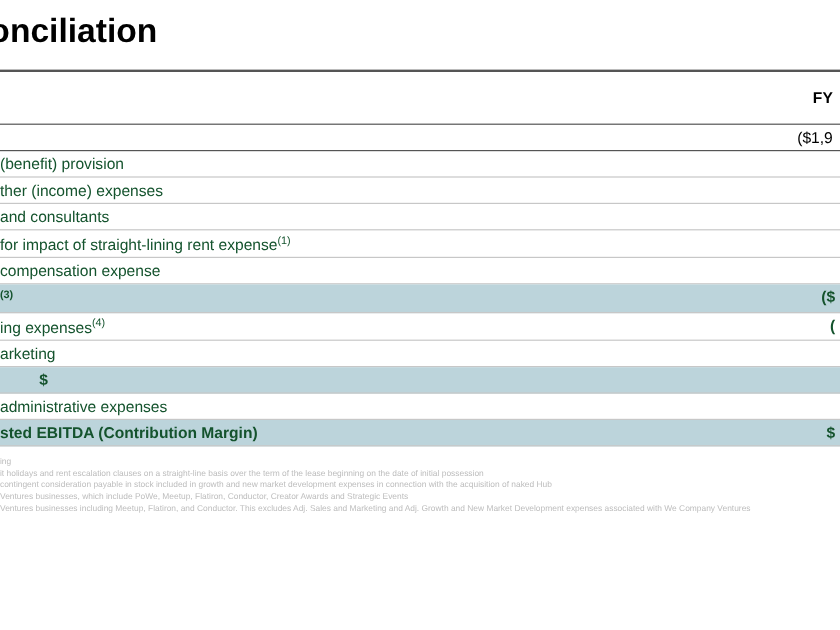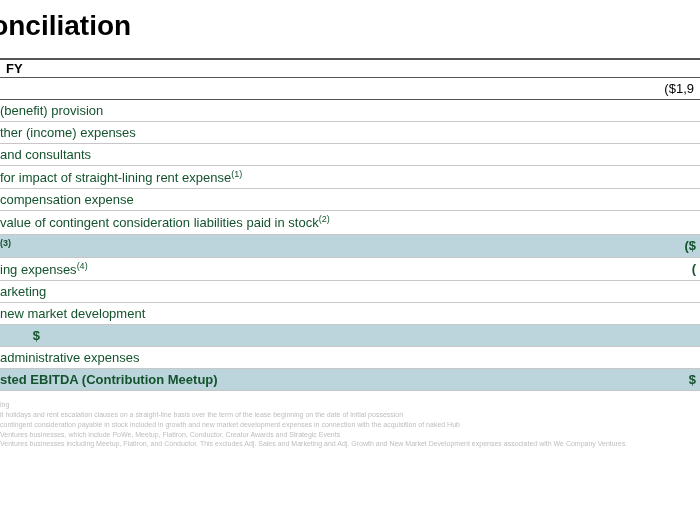"FY" .hdr { padding: 1px 6px -> 14px 6px; text-align: left -> right }
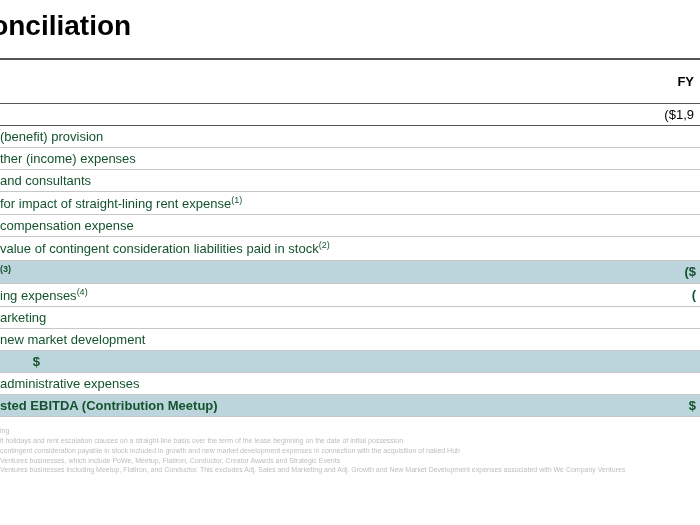"value of contingent consideration" div.row { html: <div> <span>value of contingent consideration liabilities paid in stock<sup>(2)</sup></span> </div> -> none }
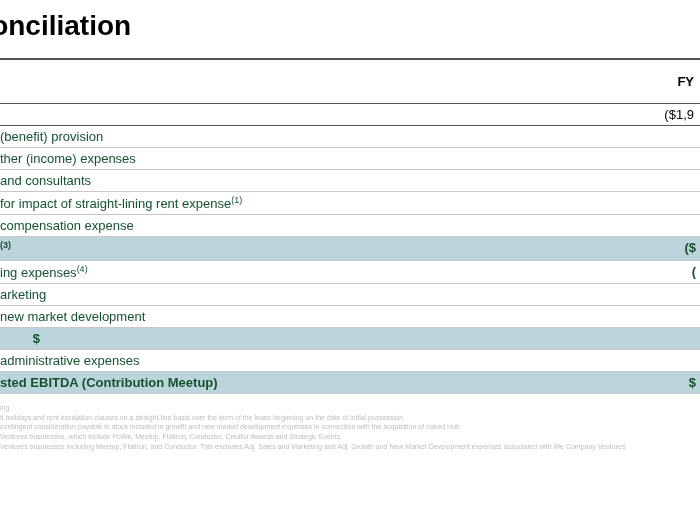"new market development" div.row { html: <div> <span>new market development</span> </div> -> none }
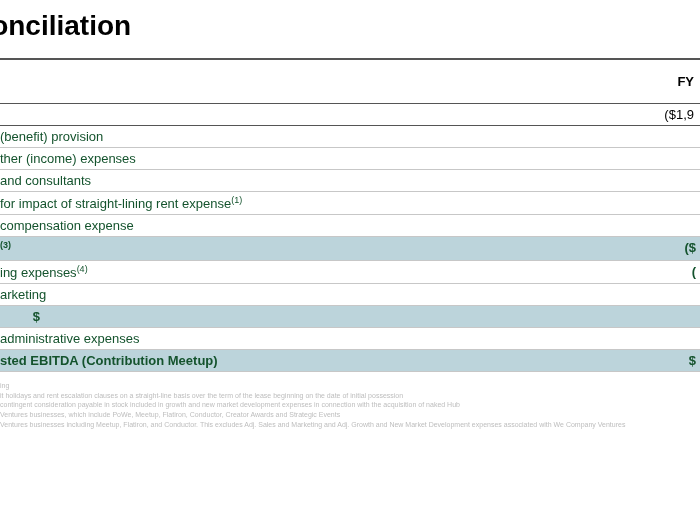"sted EBITDA (Contribution Meetup)" span.label { text: Meetup -> Margin }
